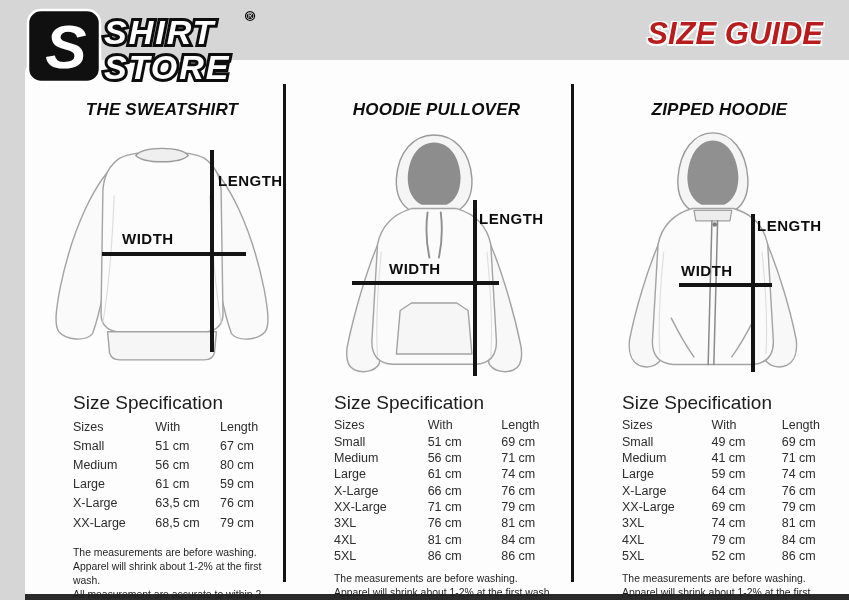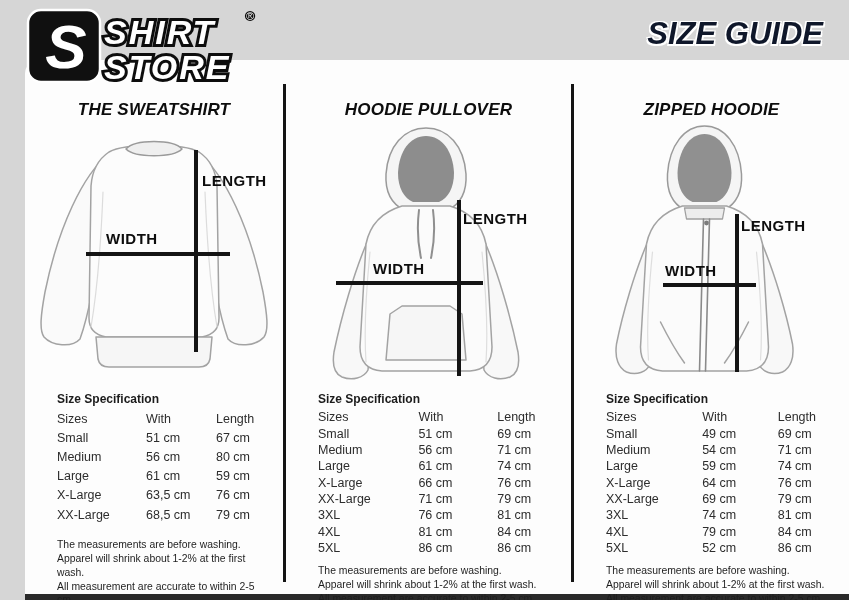"SIZE GUIDE" #size-guide { color: #0f172a -> #b91c1c }
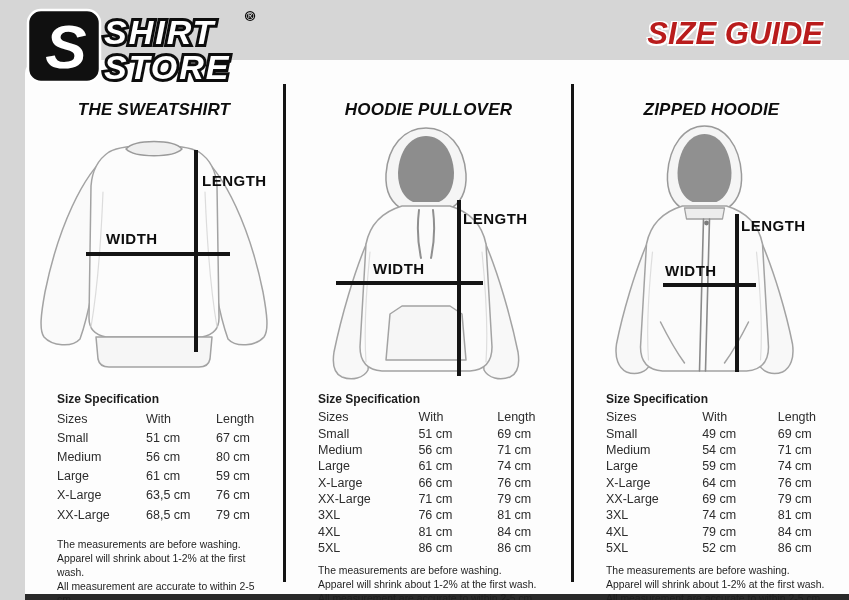"THE SWEATSHIRT" .col { padding-left: none -> 16px }
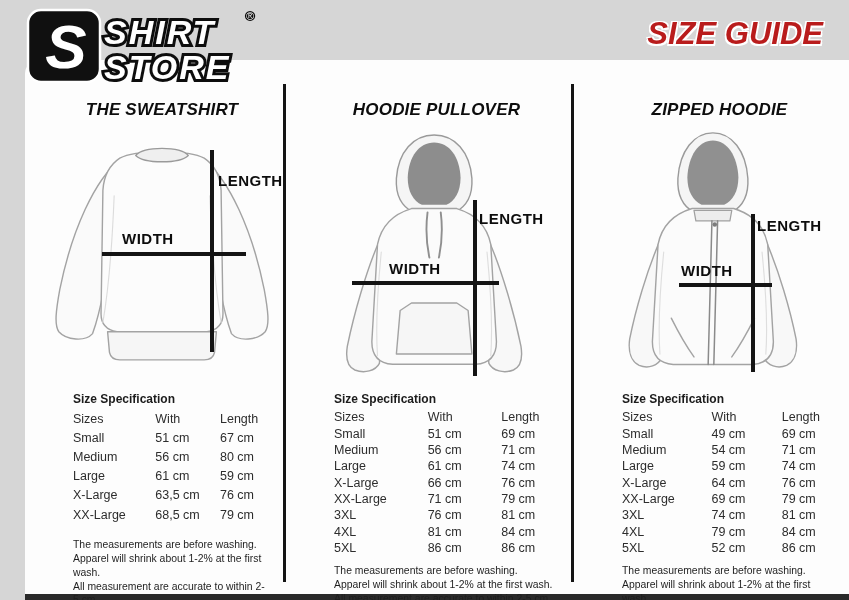"Size Specification" .spec-title { font-size: 12px -> 19px; font-weight: 700 -> 400 }
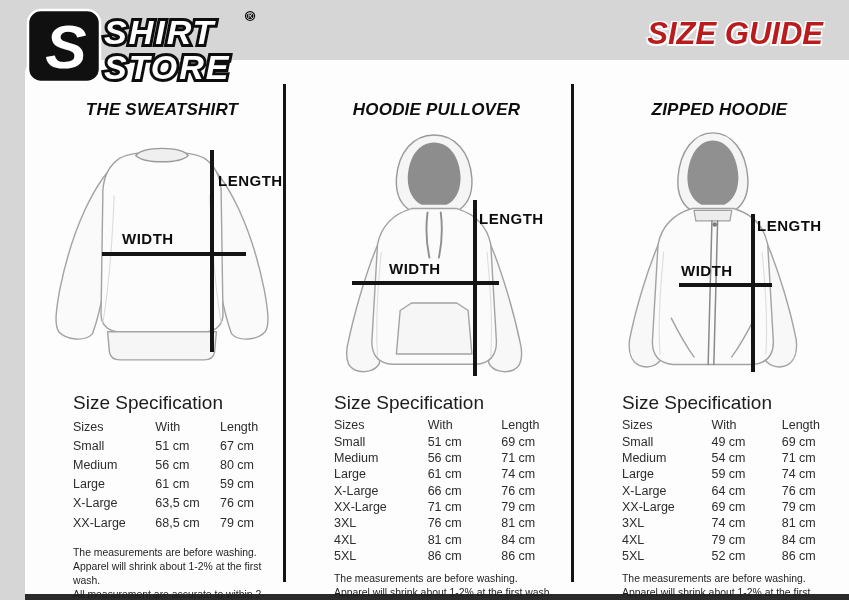"54 cm" td { text: 54 -> 41 }
